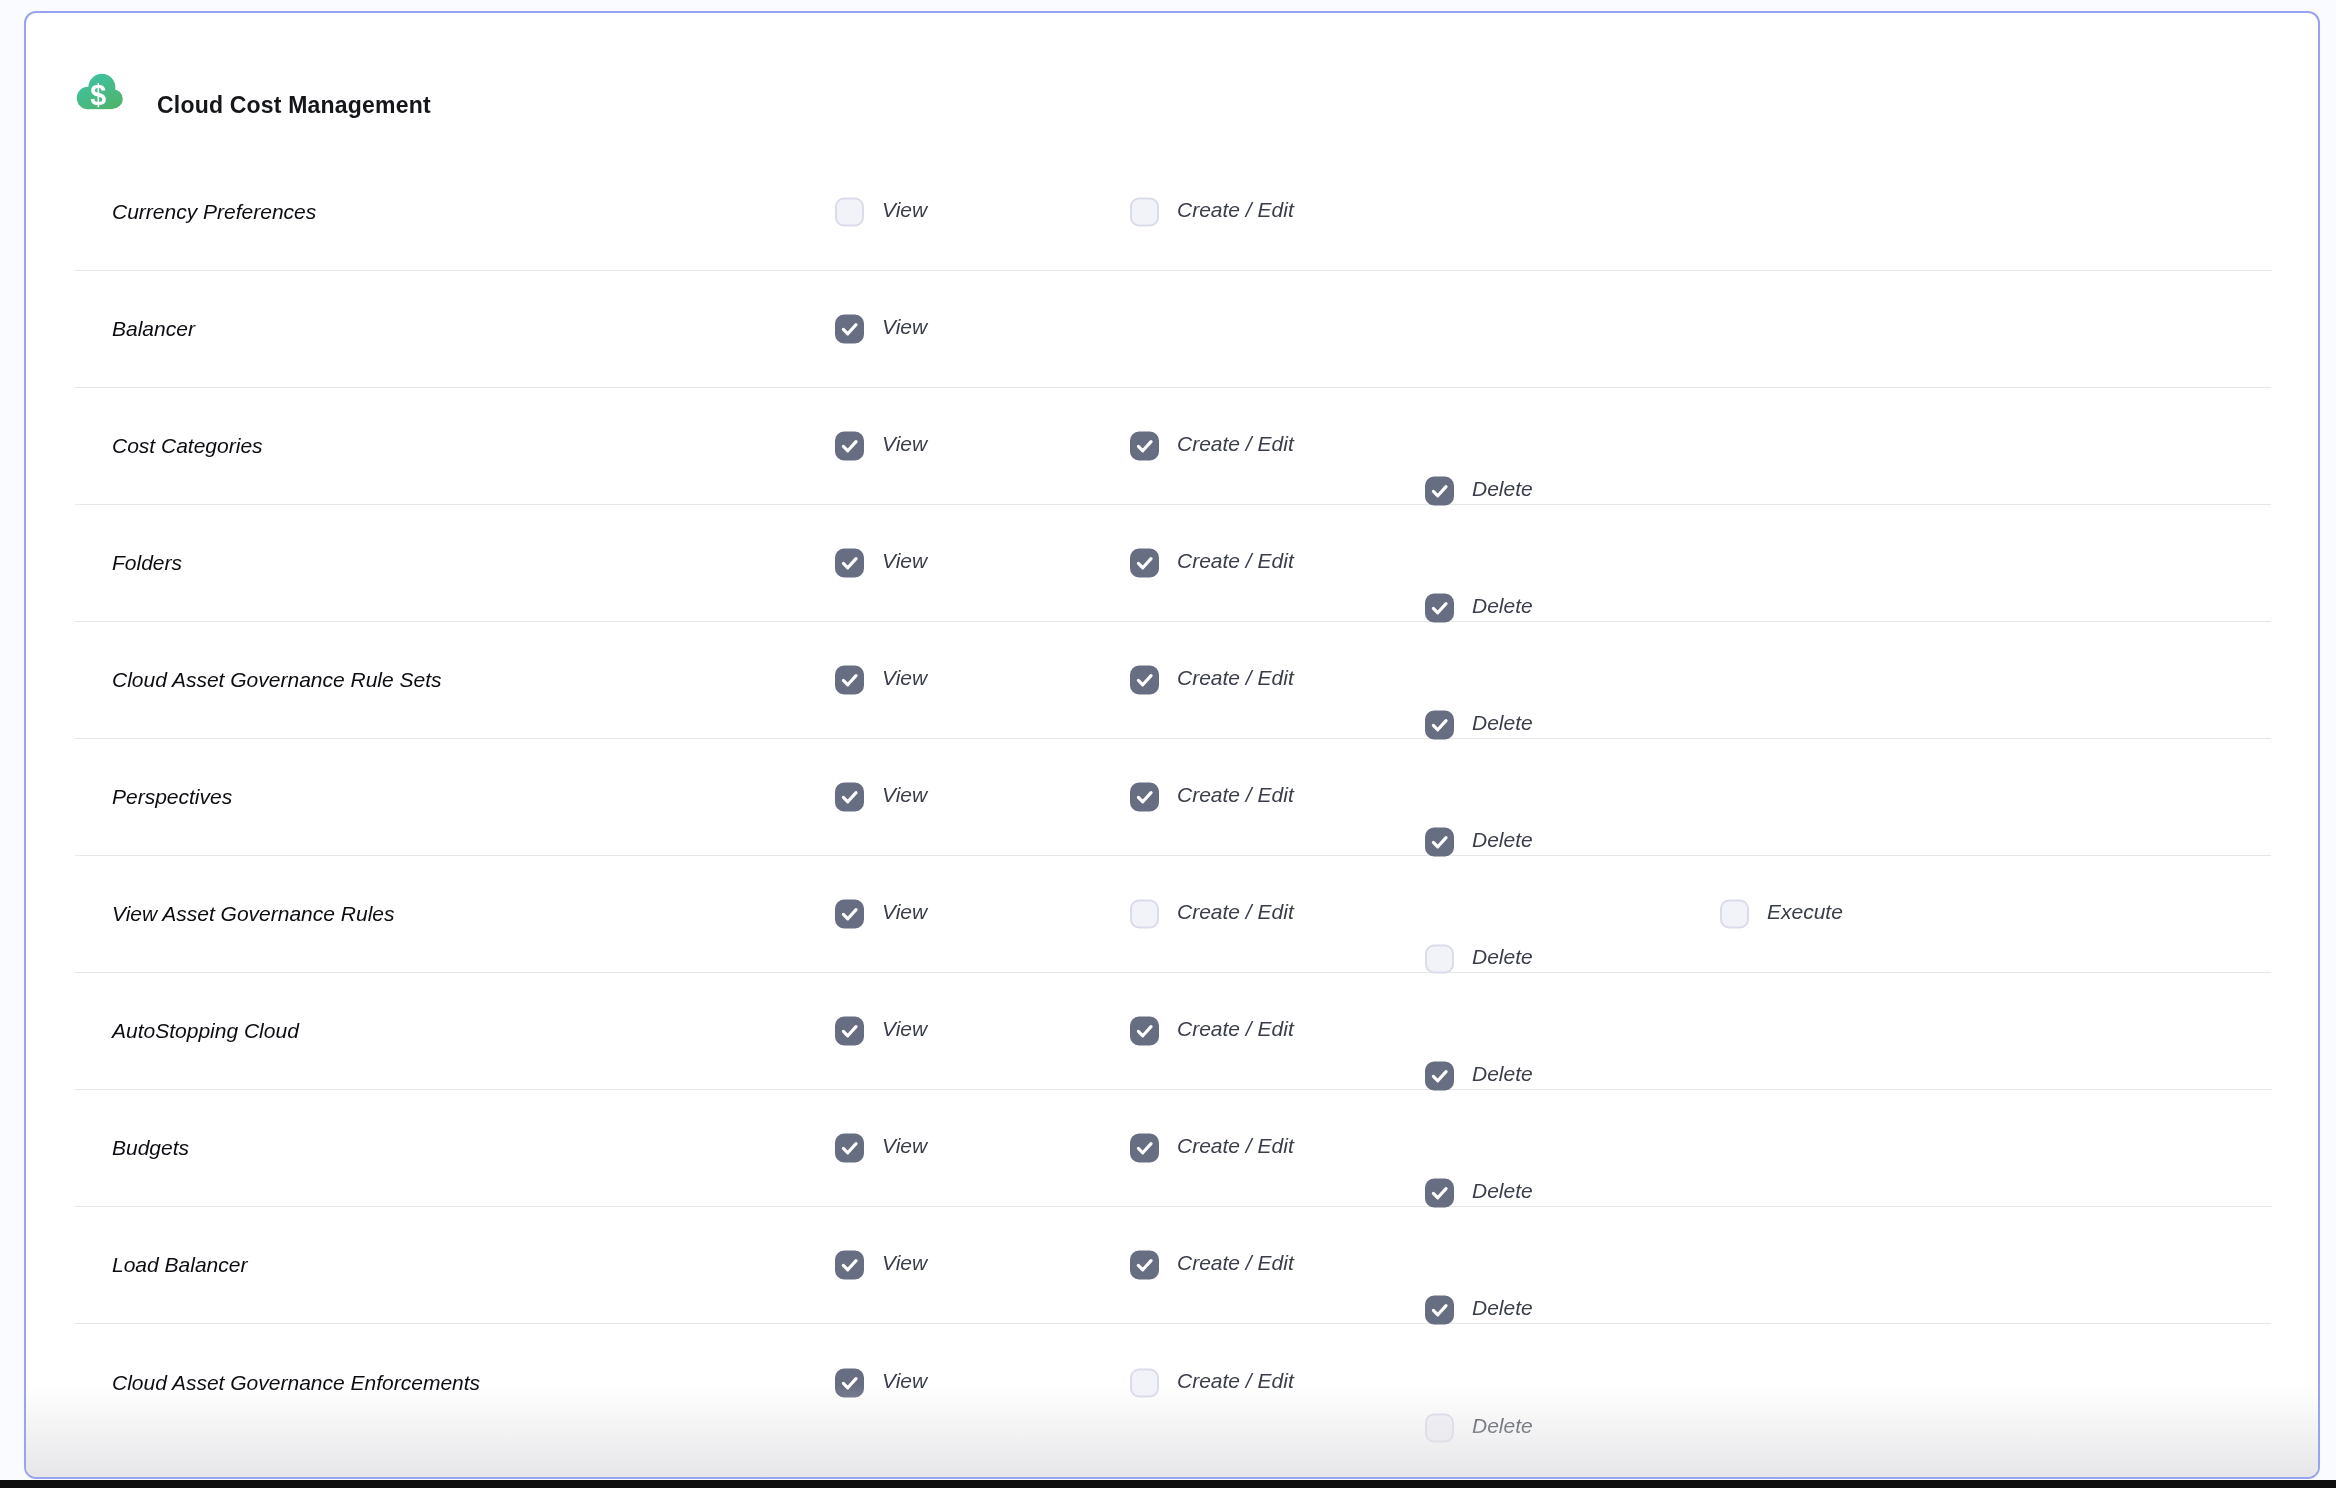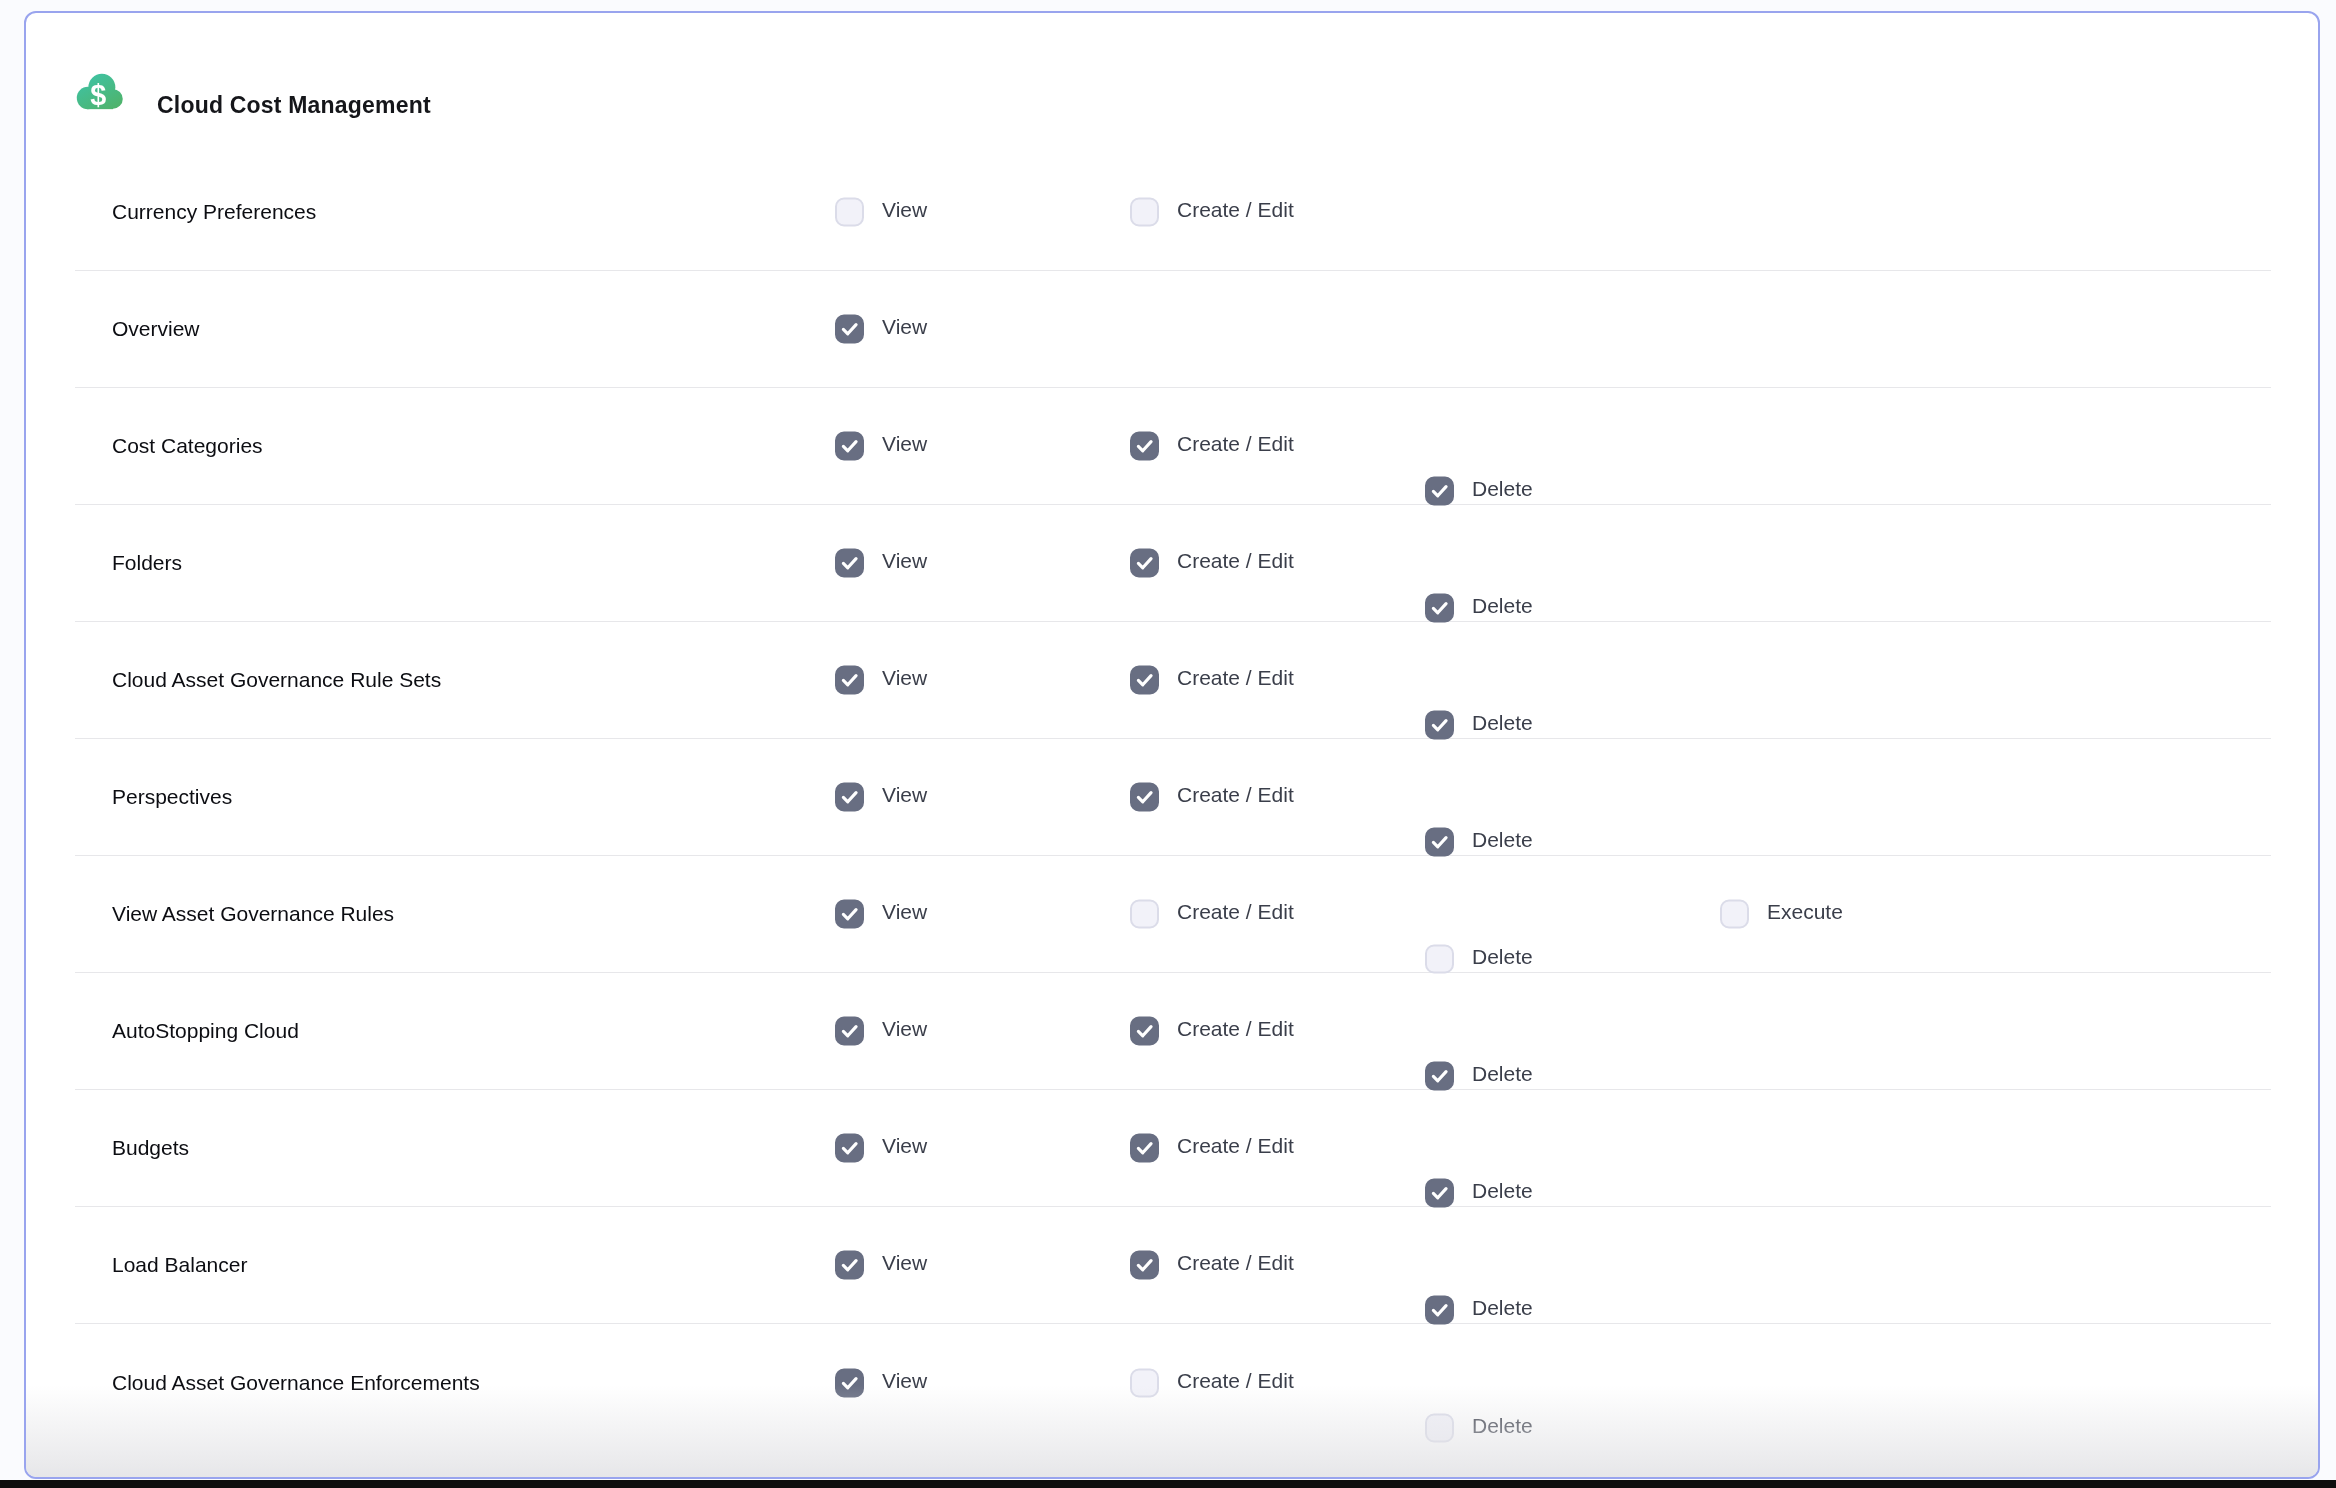"Currency Preferences" .row { font-style: none -> italic }
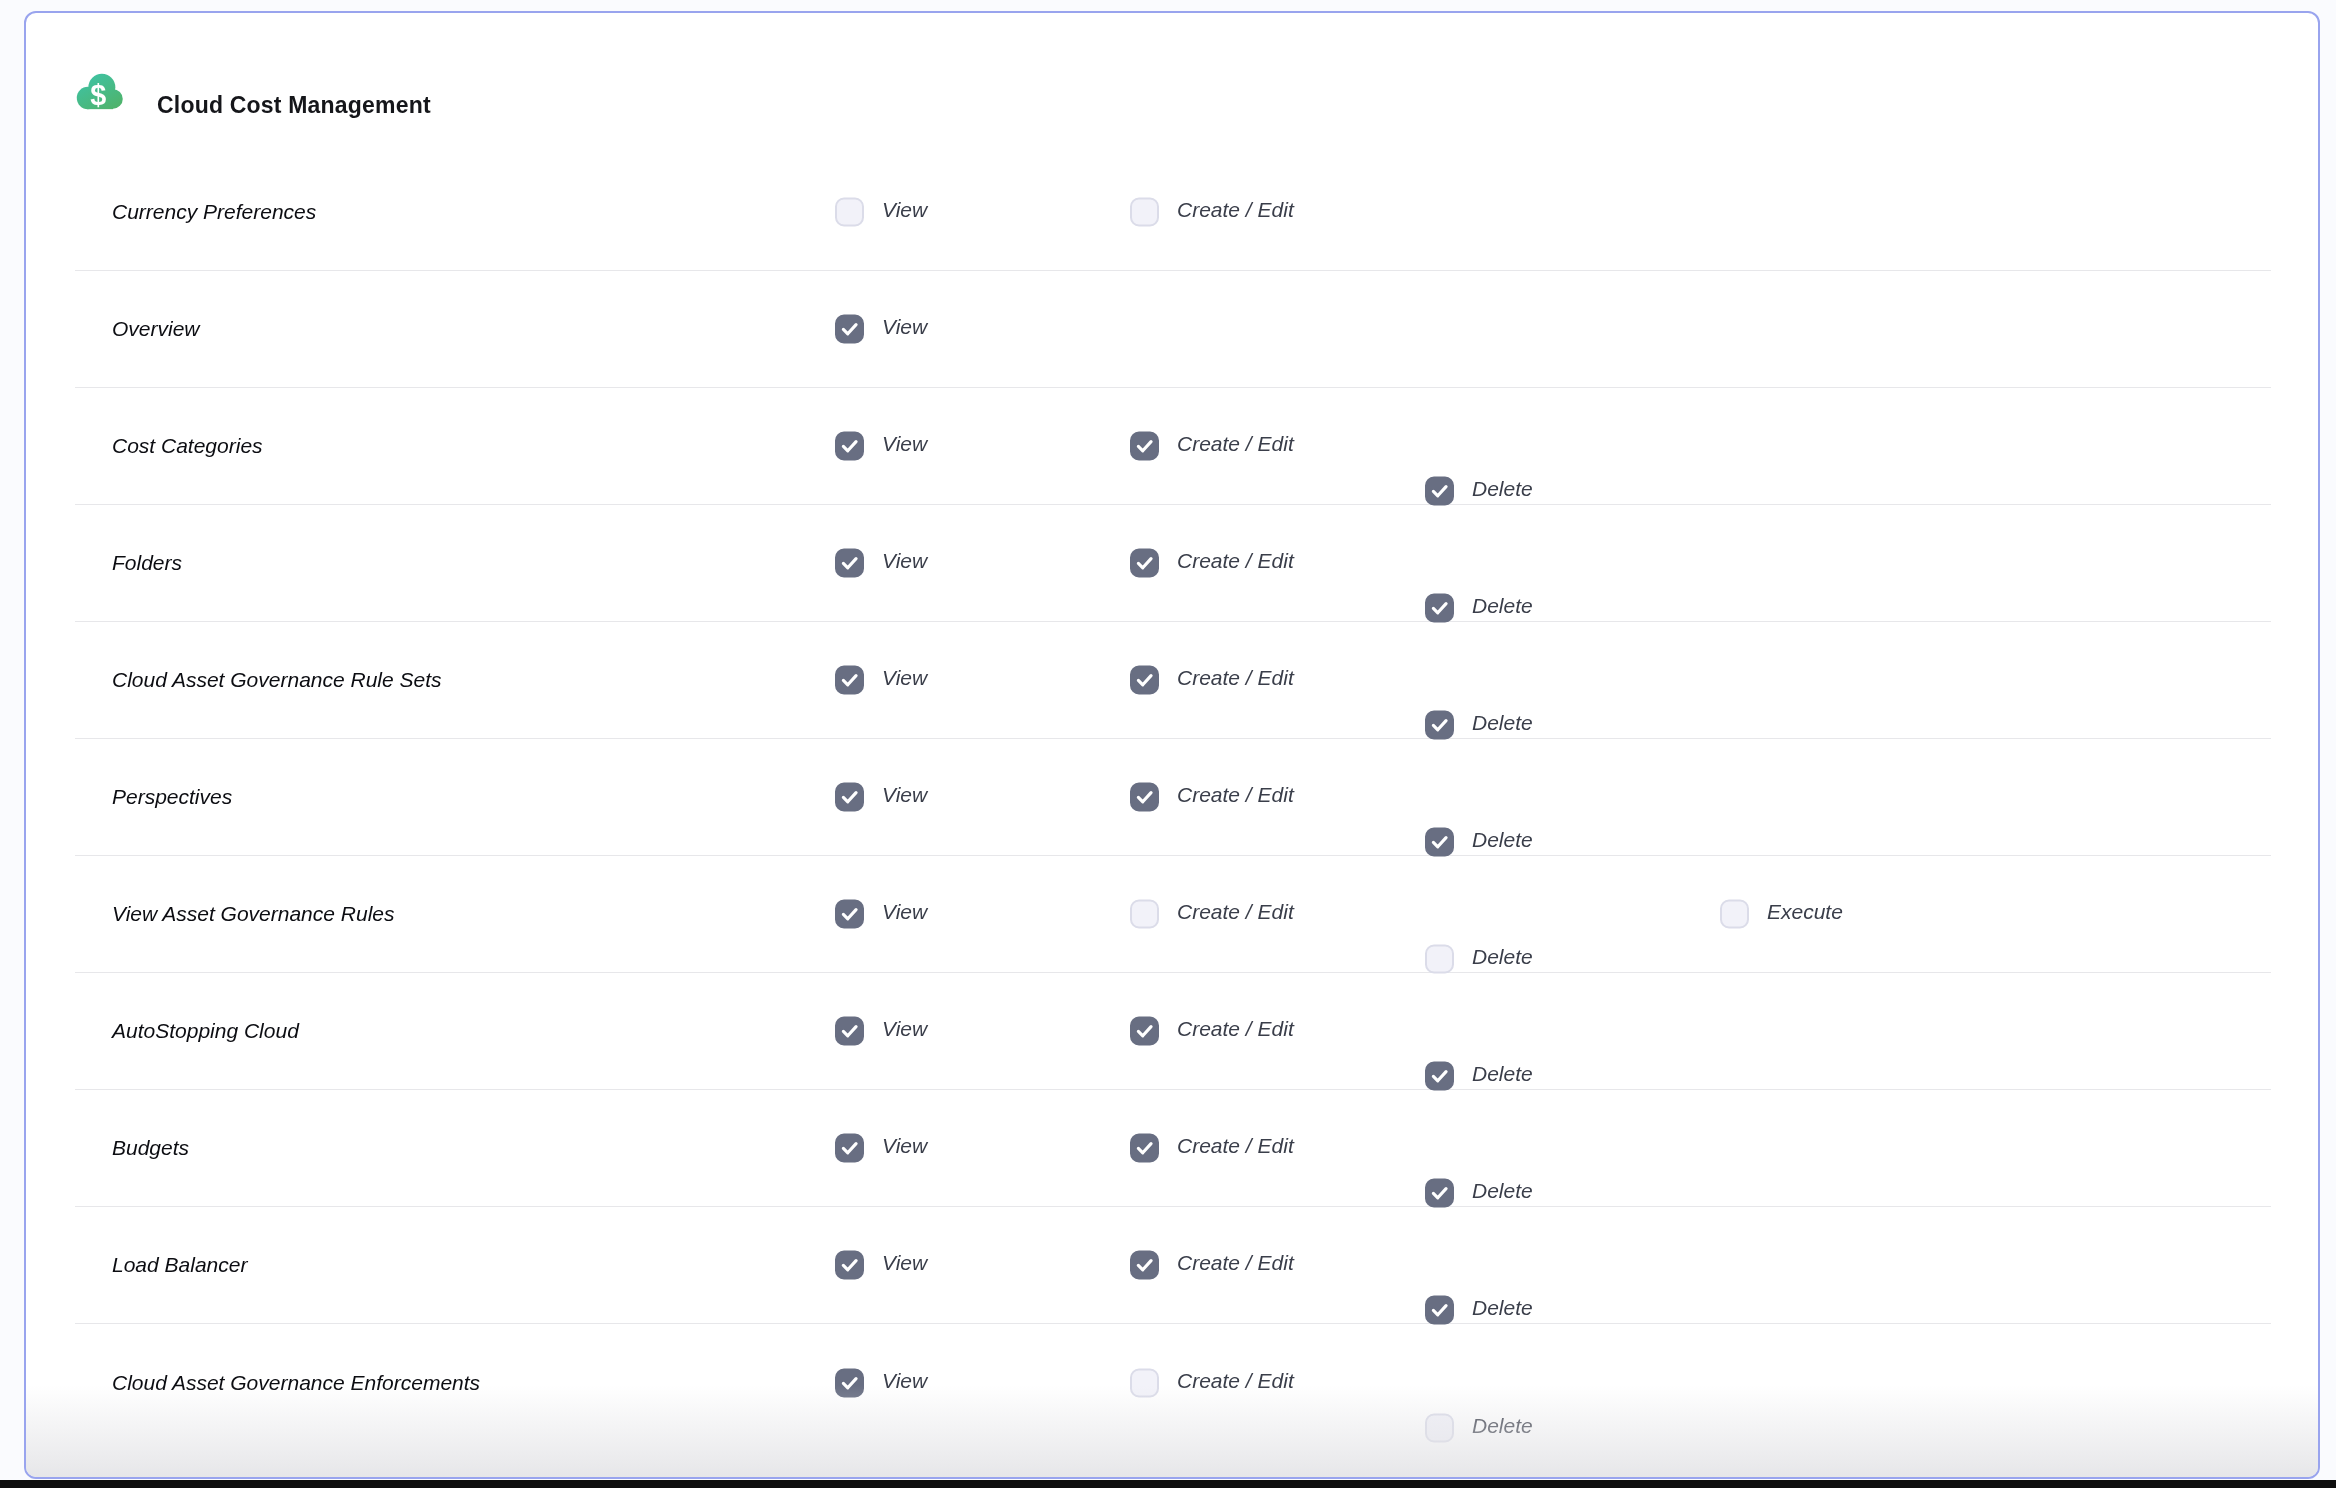"Overview" span.row-label { text: Overview -> Balancer }
